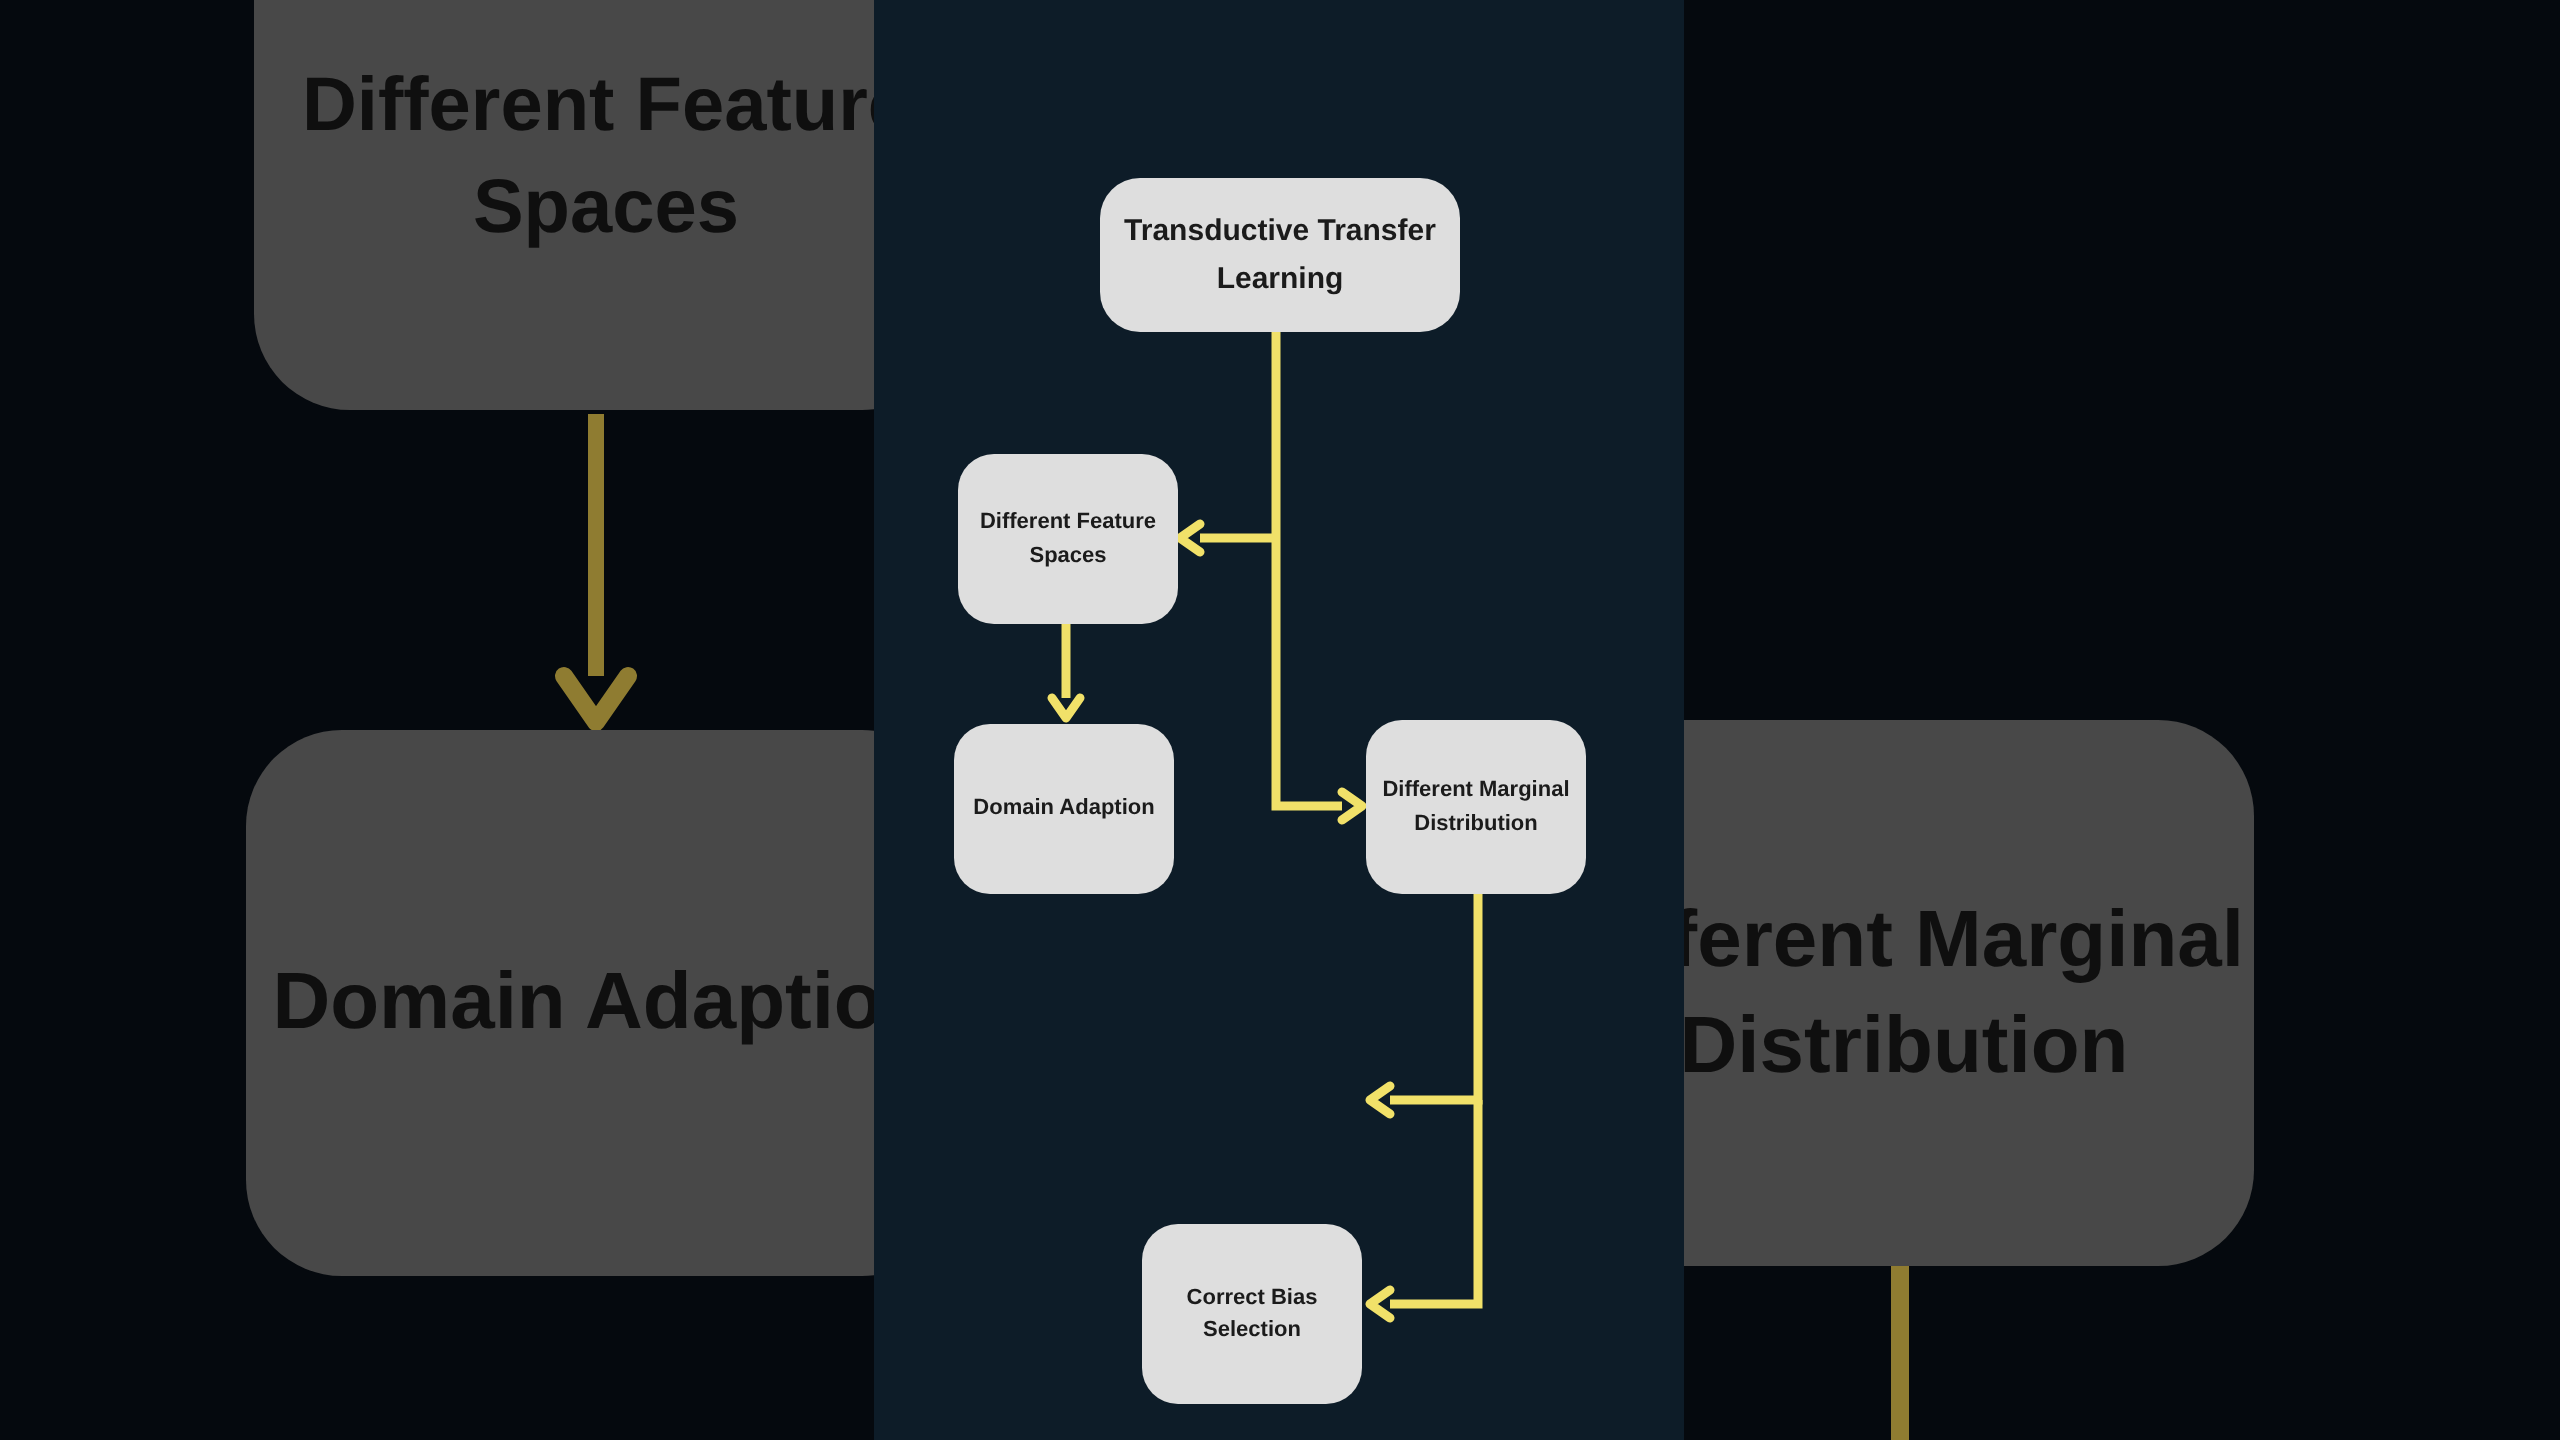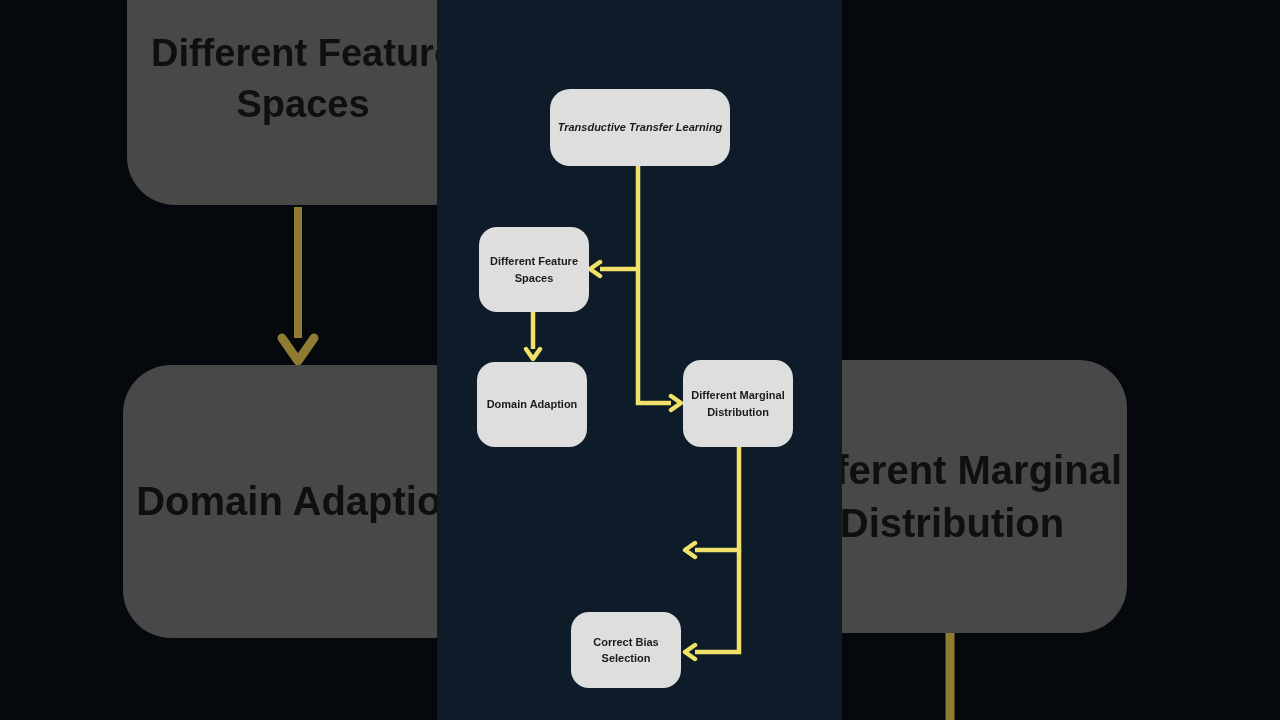"Transductive Transfer Learning" .node-root { font-size: 11px -> 15px; font-style: italic -> none }
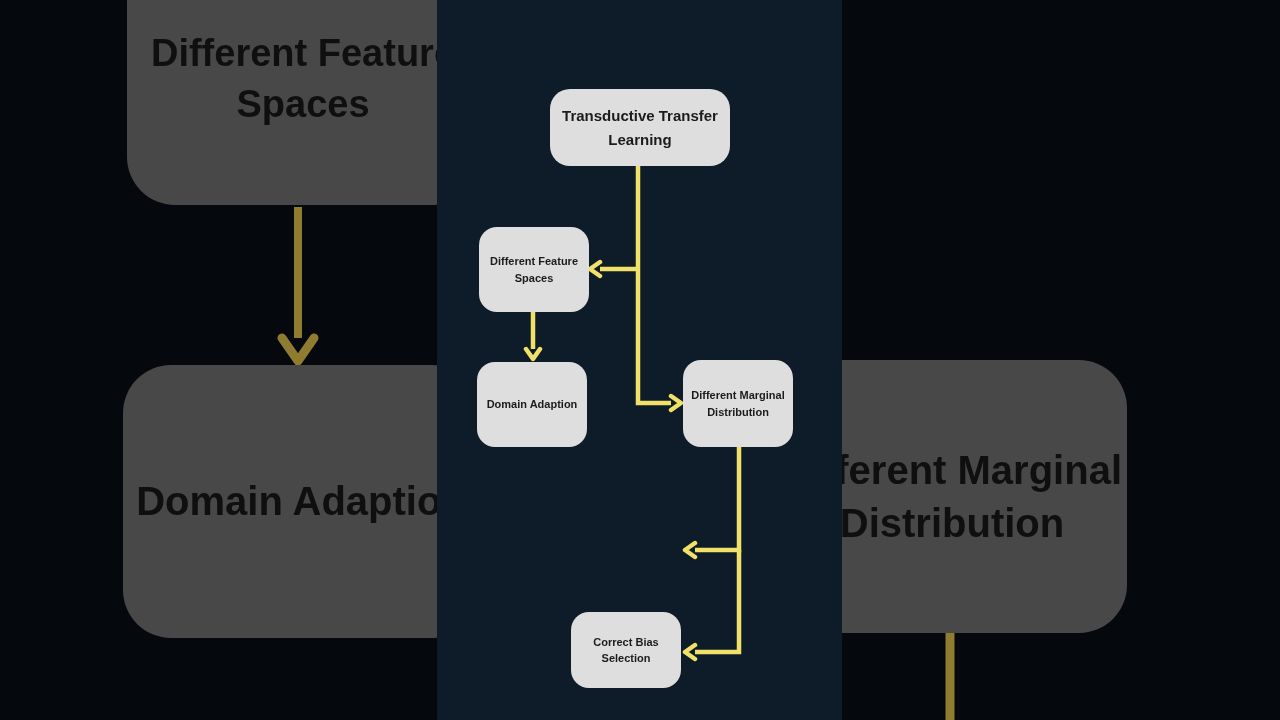"Correct Bias Selection" div.node { height: 76px -> 90px }
